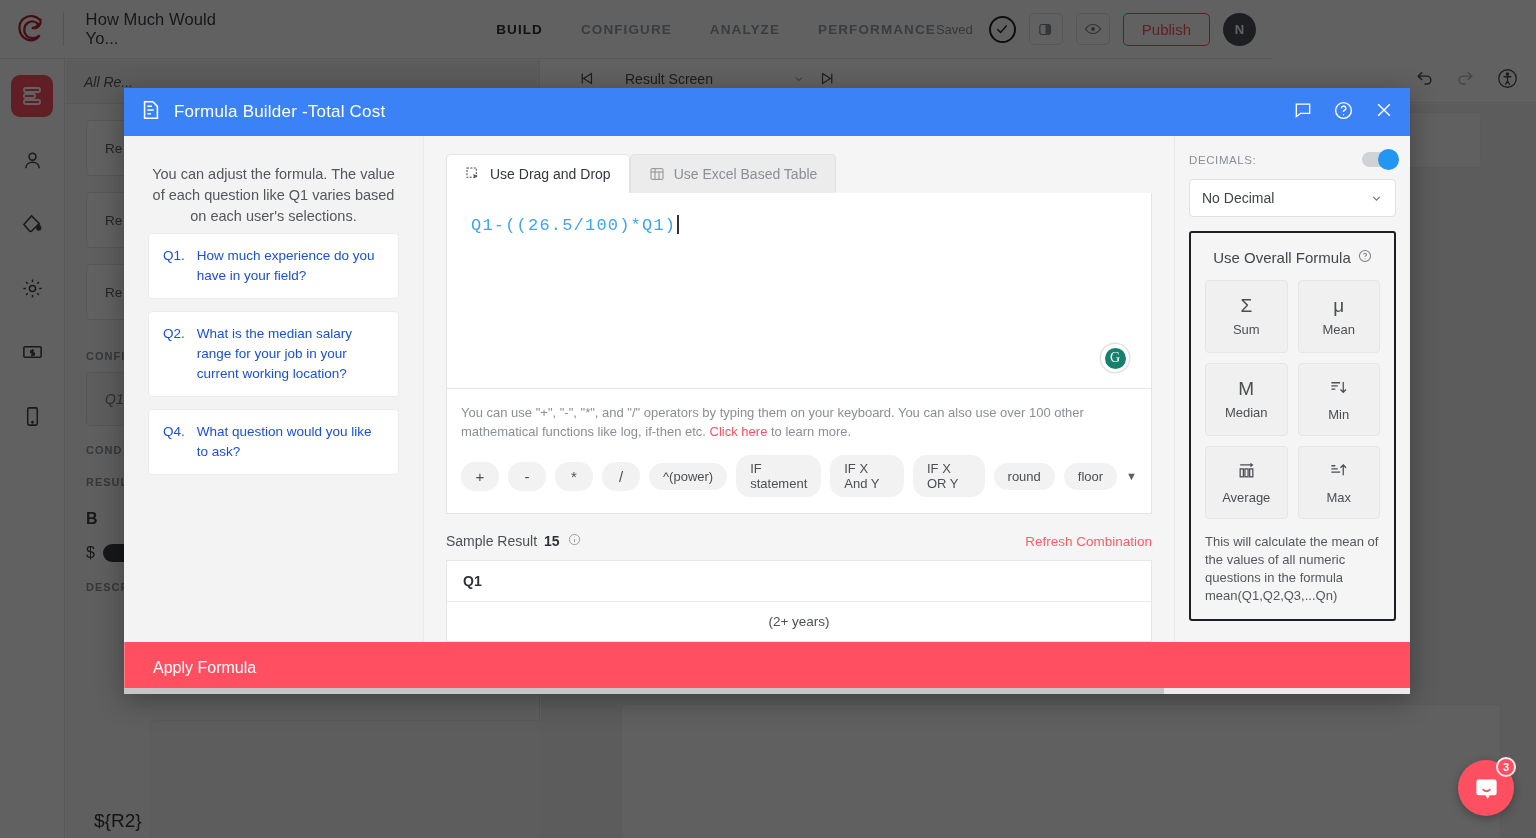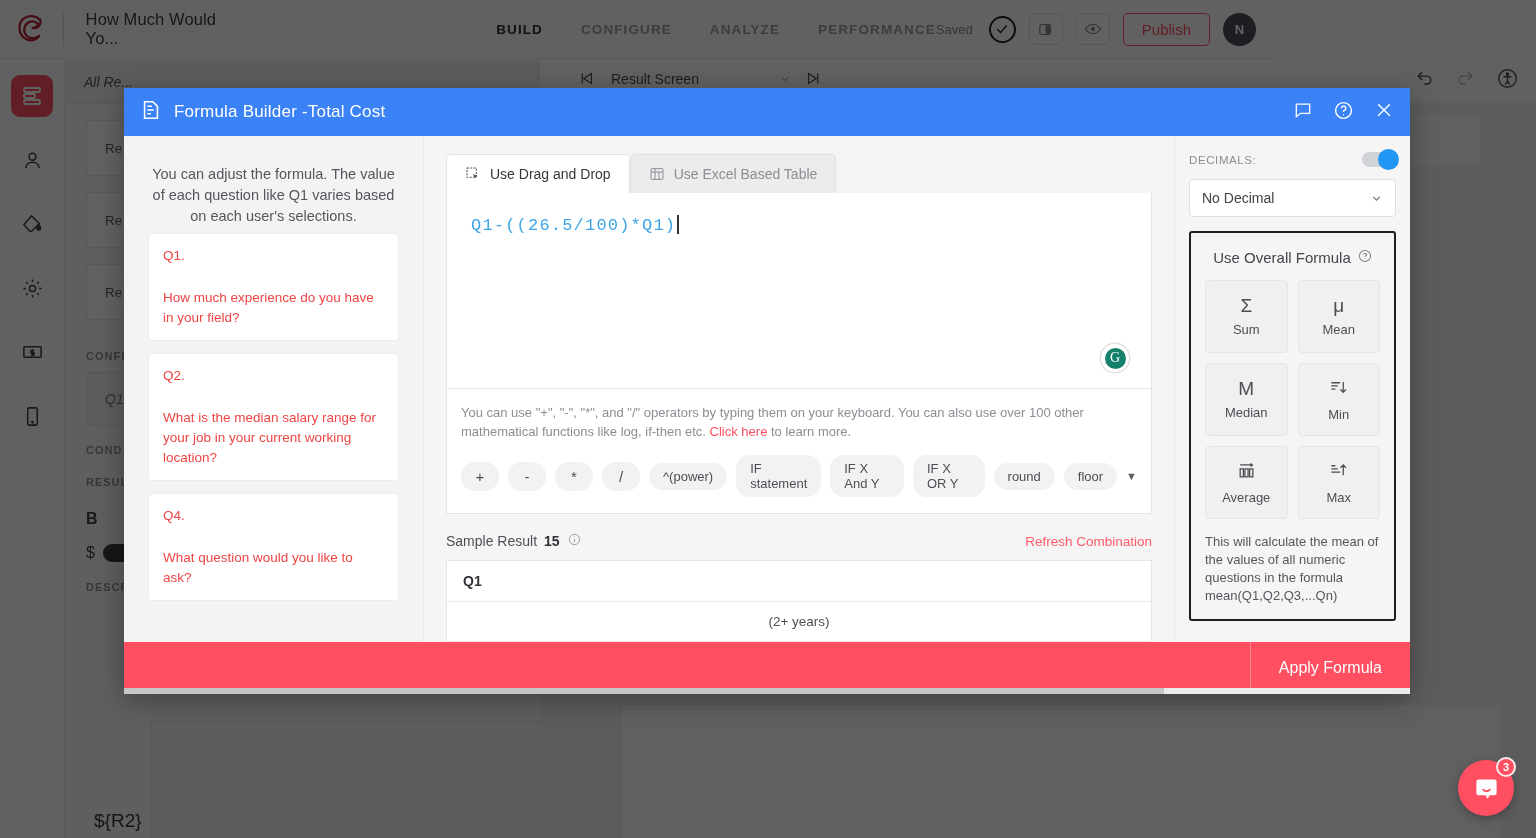"Result Screen" .screen-sel { margin-left: 16px -> 30px }
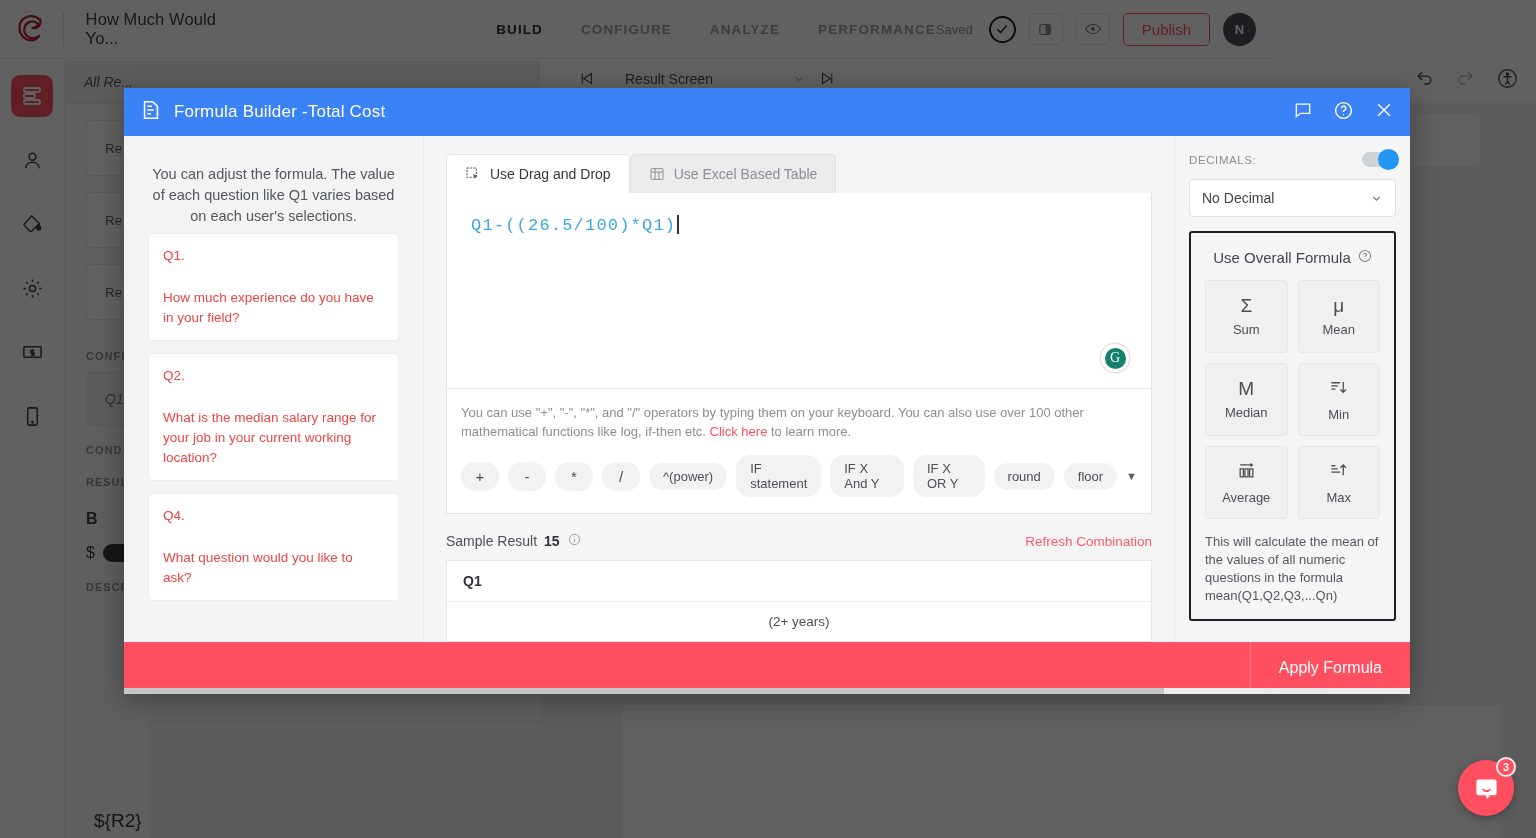"Q1." .qcard { color: #ef4444 -> #1d4ed8; flex-direction: column -> none; gap: 22px -> 12px }
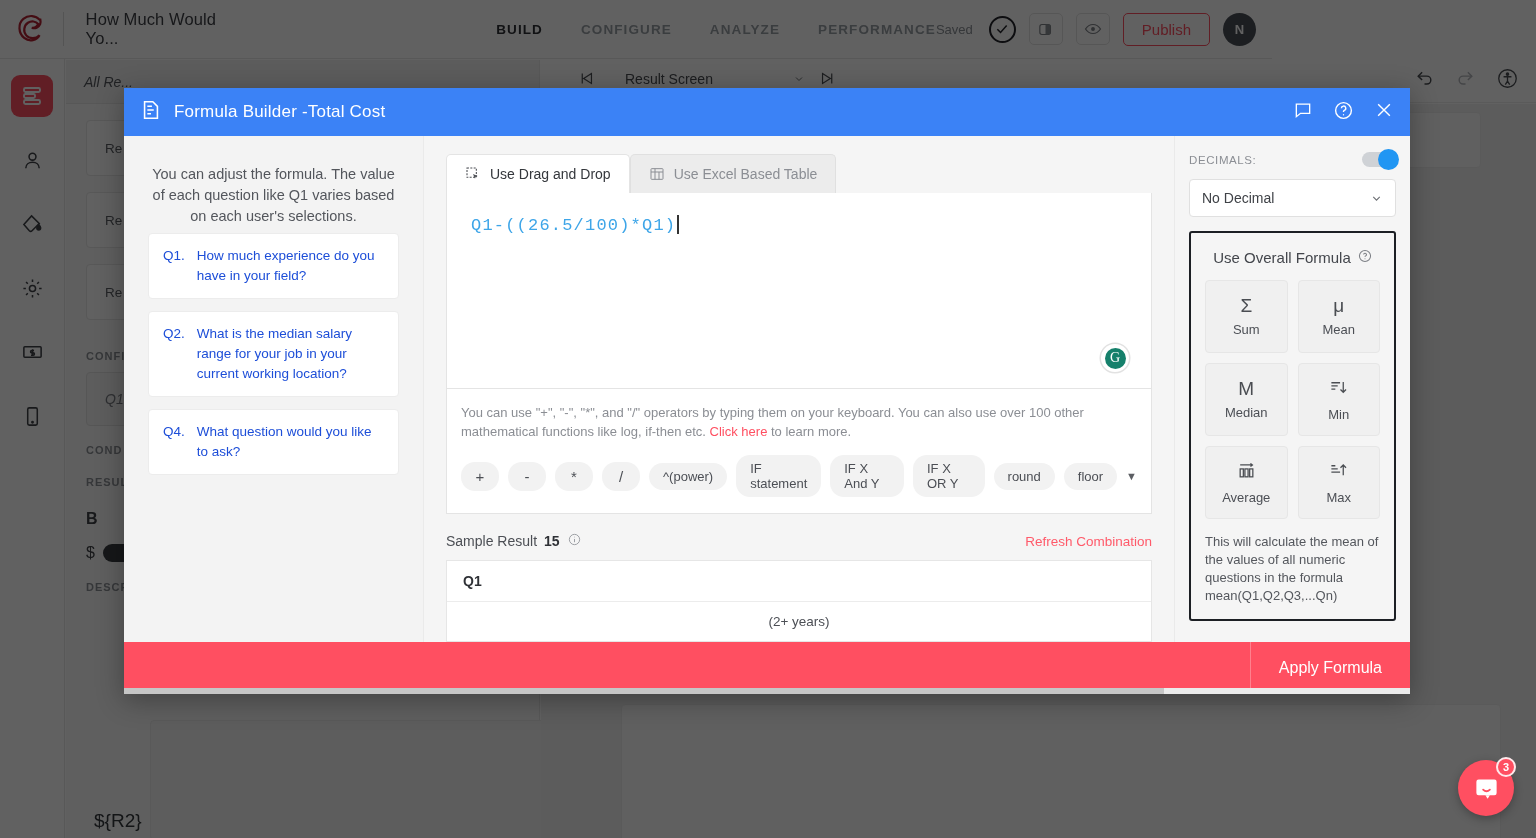"Apply Formula" .modal-foot { justify-content: flex-end -> flex-start }
